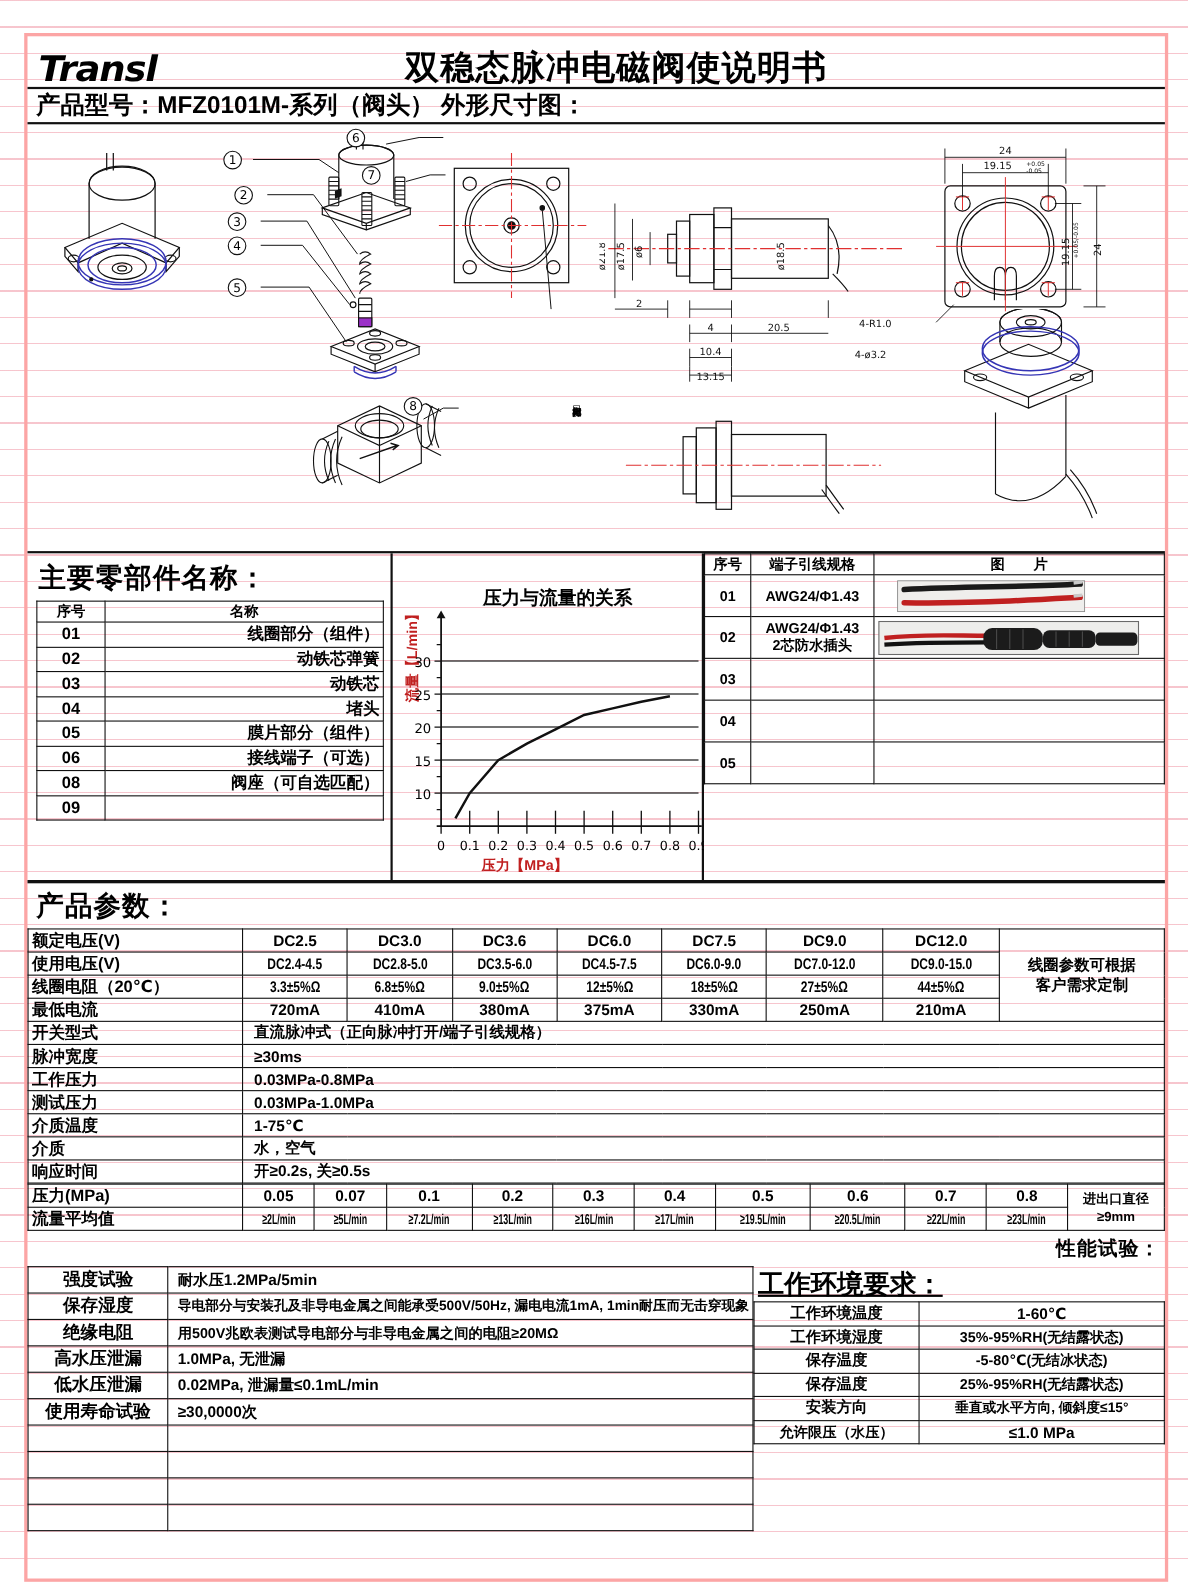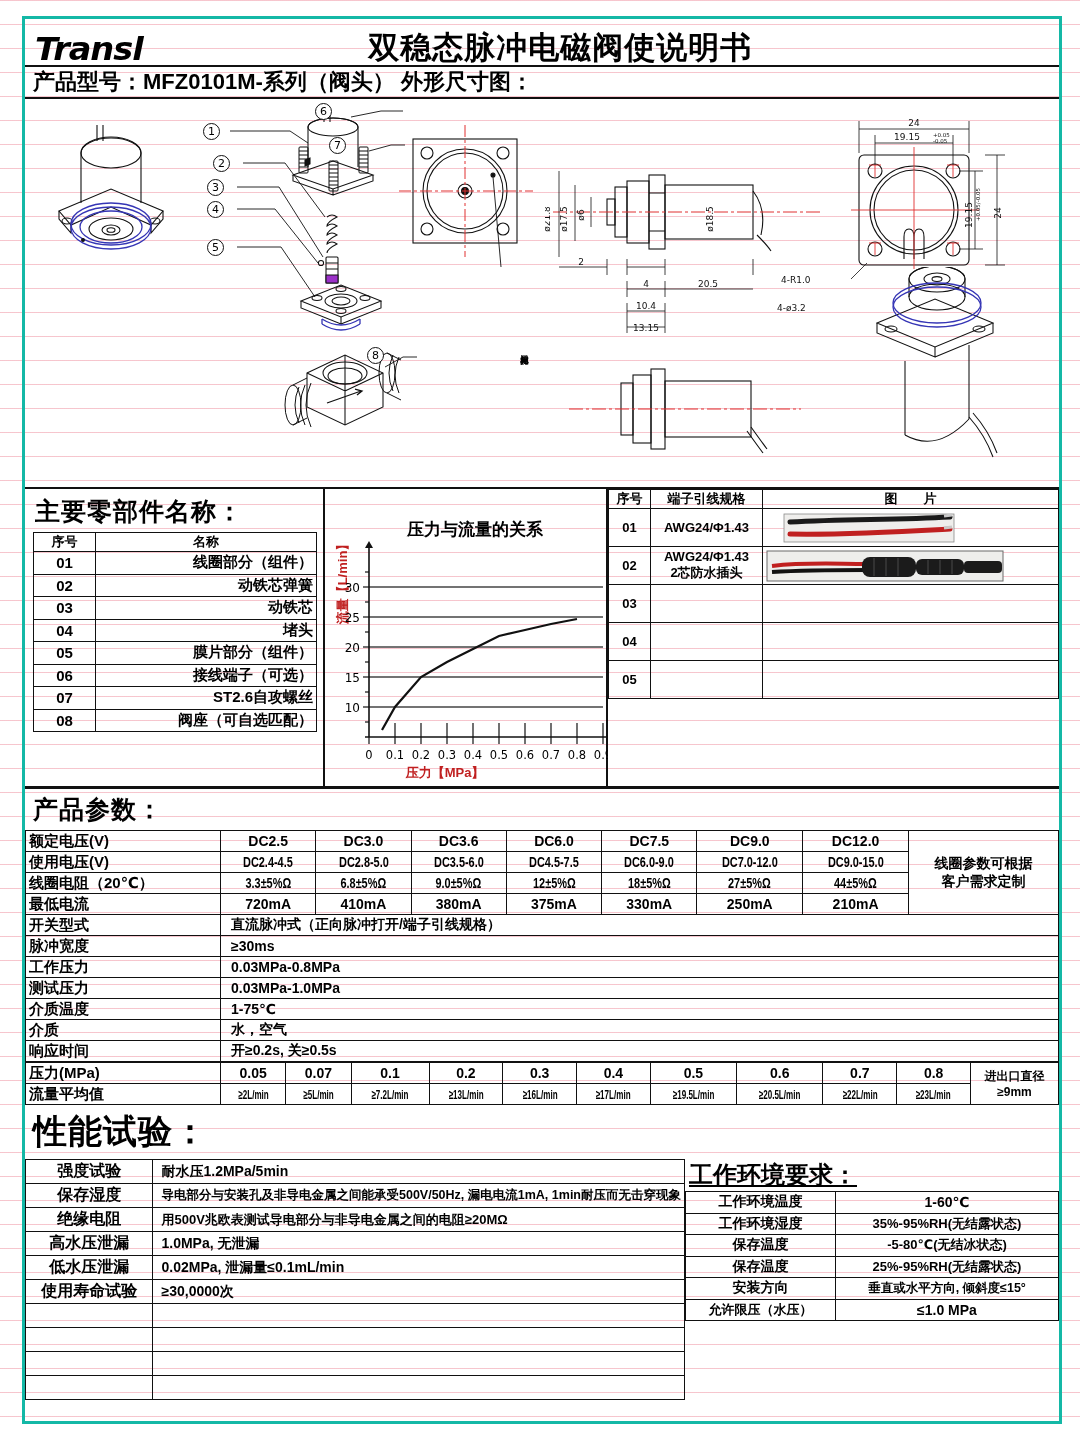"Transl" .sheet { border: 3px solid #14b8a6 -> 3px solid #fca5a5; top: 16px -> 30px }
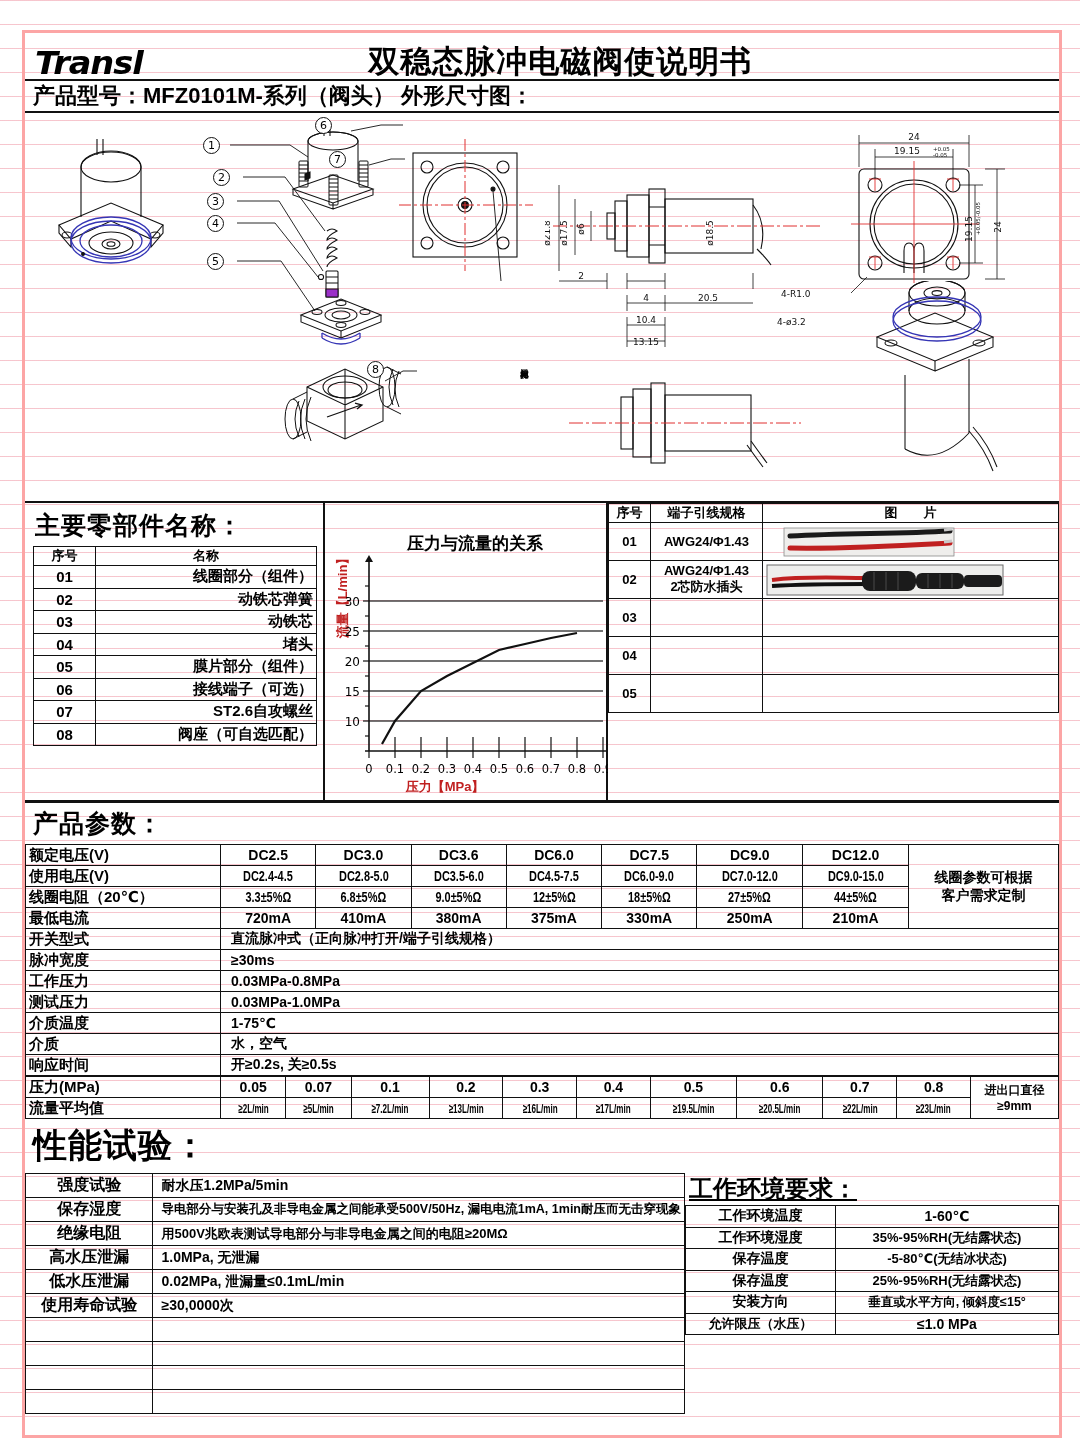"主要零部件名称：" .mid-left { width: 300px -> 332px }
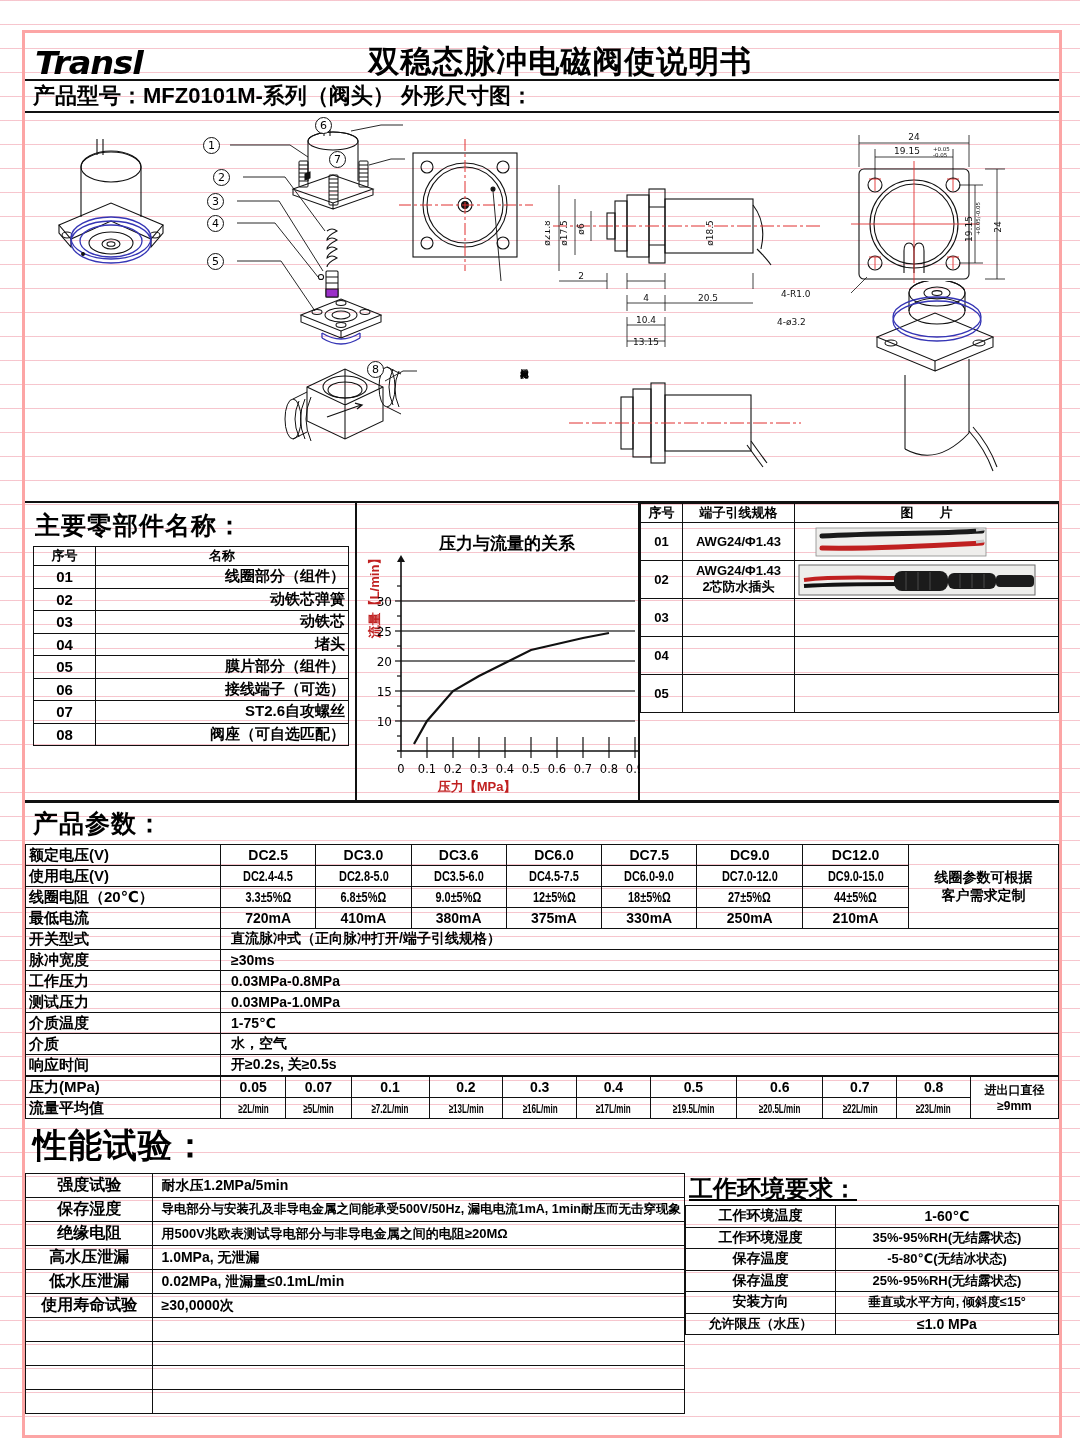"07" tr { html: <tr> <td>07</td> <td>ST2.6自攻螺丝</td> </tr> -> none }
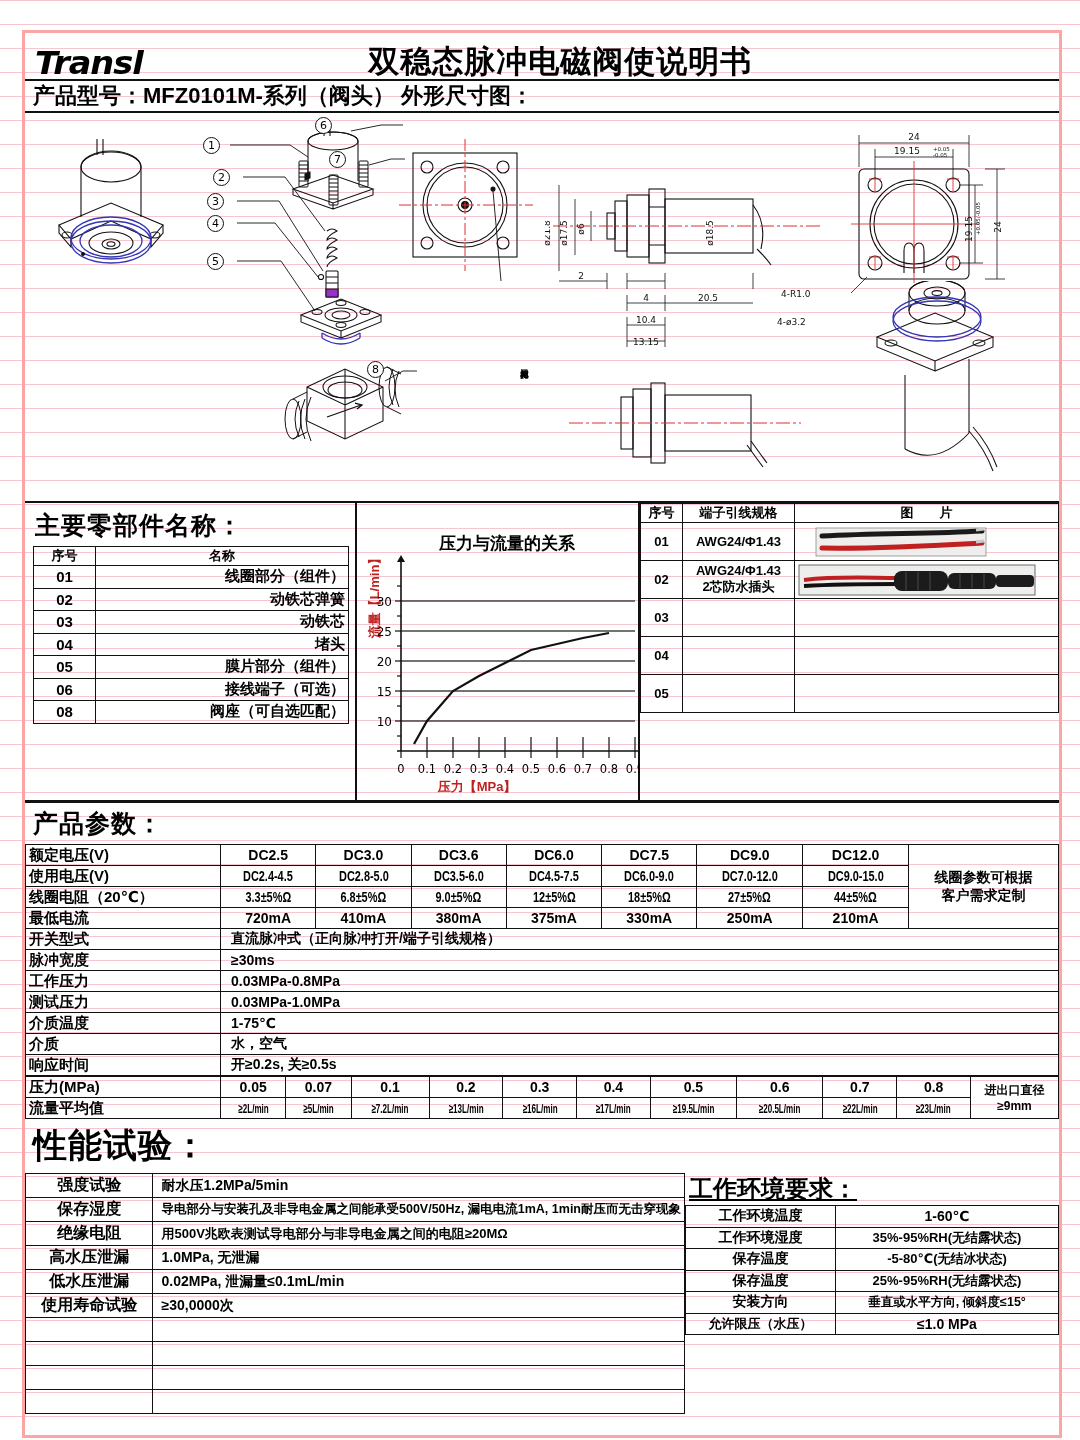"09" tr { html: none -> <tr> <td>09</td> <td></td> </tr> }
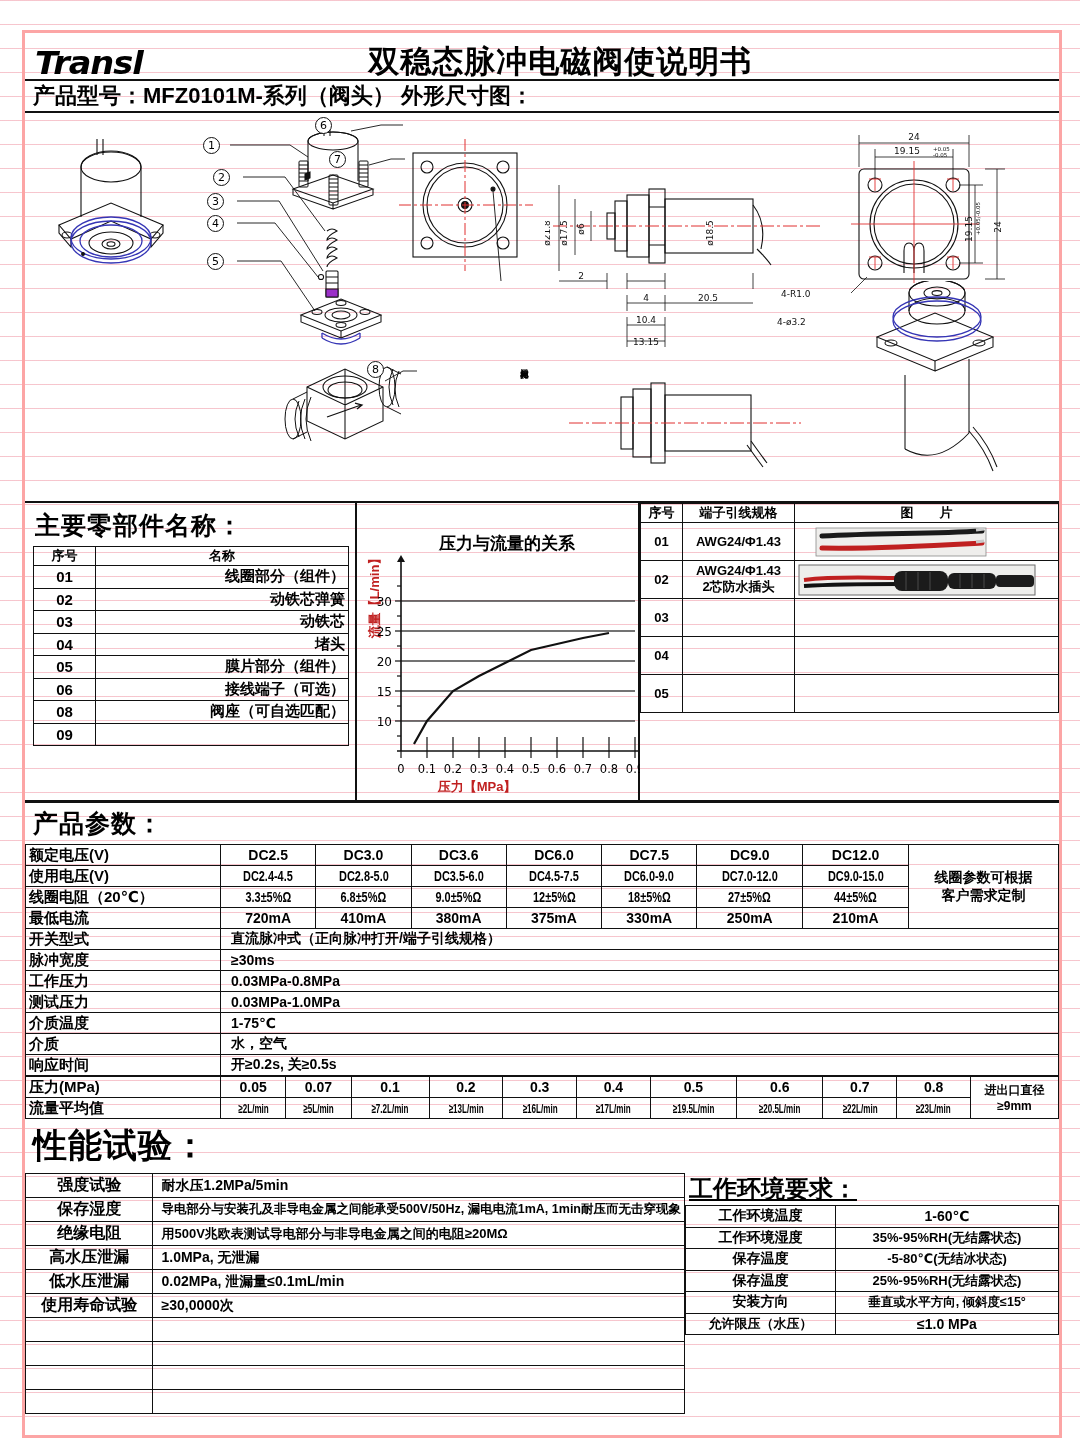"性能试验：" .perf-title { font-size: 34px -> 18px; text-align: none -> right }
